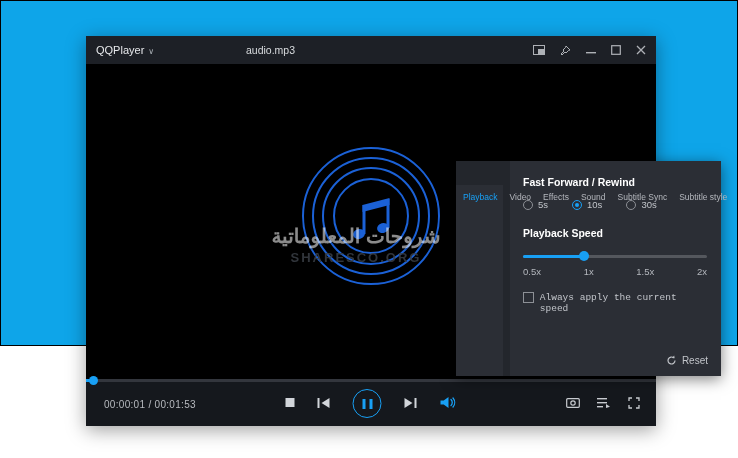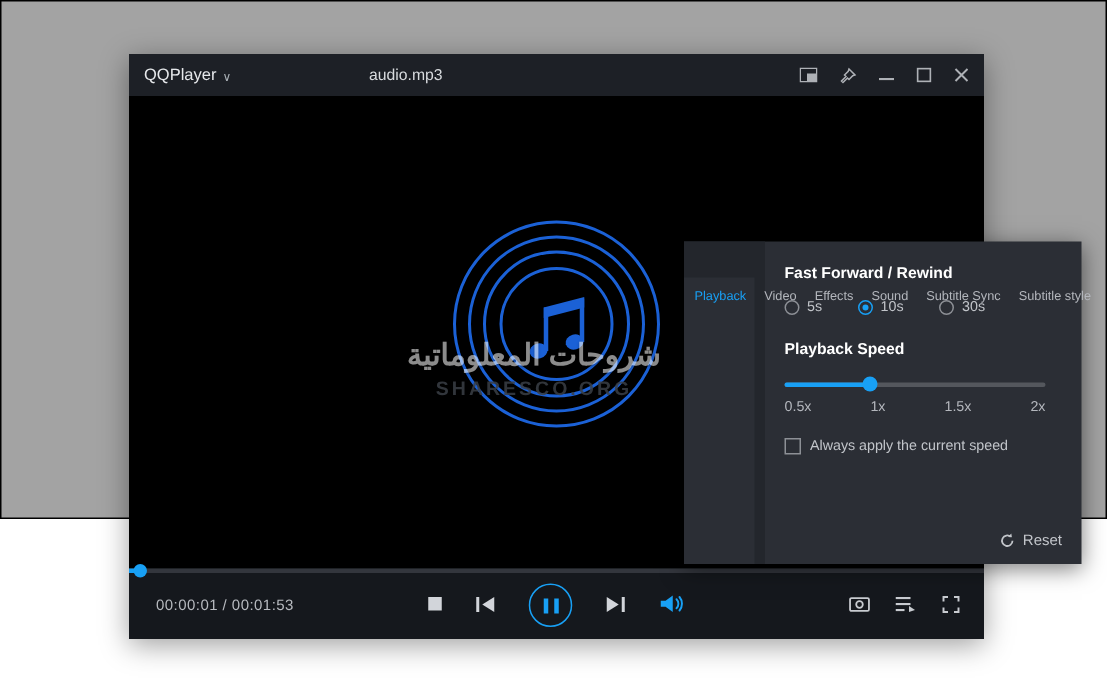"QQPlayer" .canvas { background: #a3a3a3 -> #0ea5e9 }
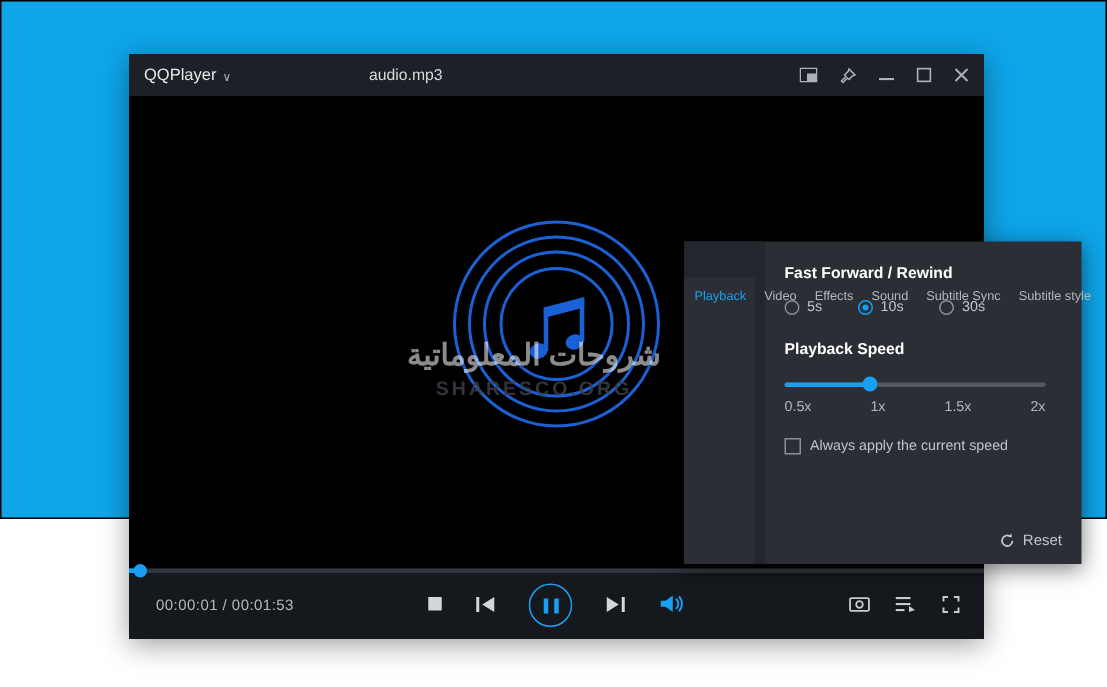"Fast Forward / Rewind" .panel-content { padding: 15px 24px 0 13px -> 15px 14px 0 13px }
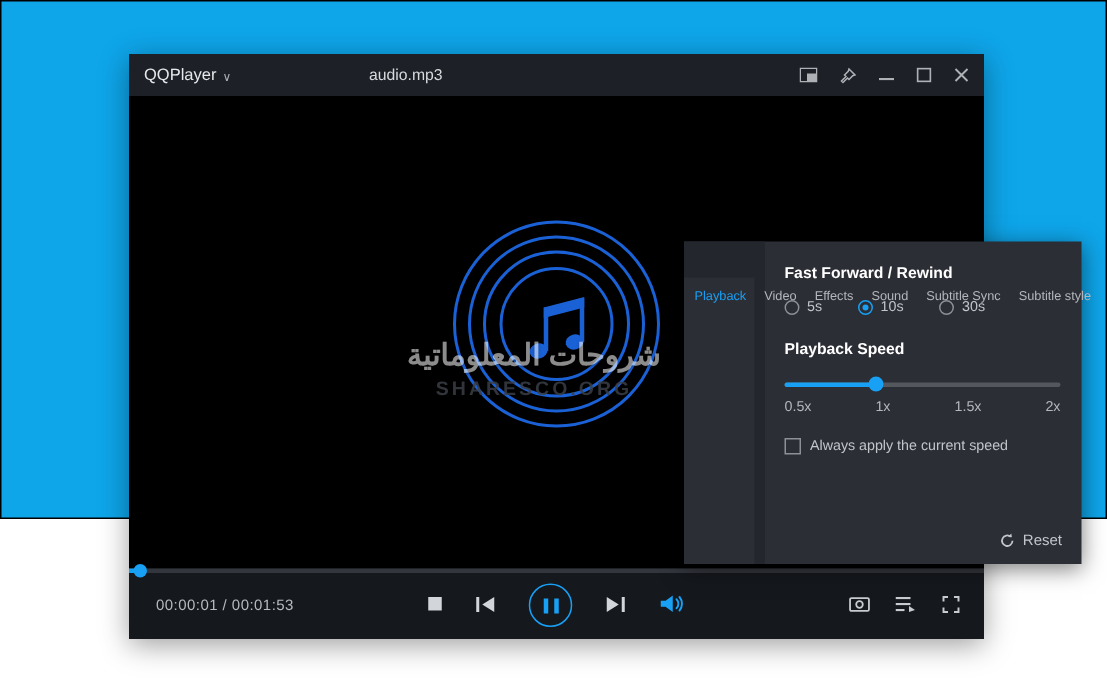"Always apply the current speed" .chk-row { font-family: none -> Liberation Mono, monospace }
